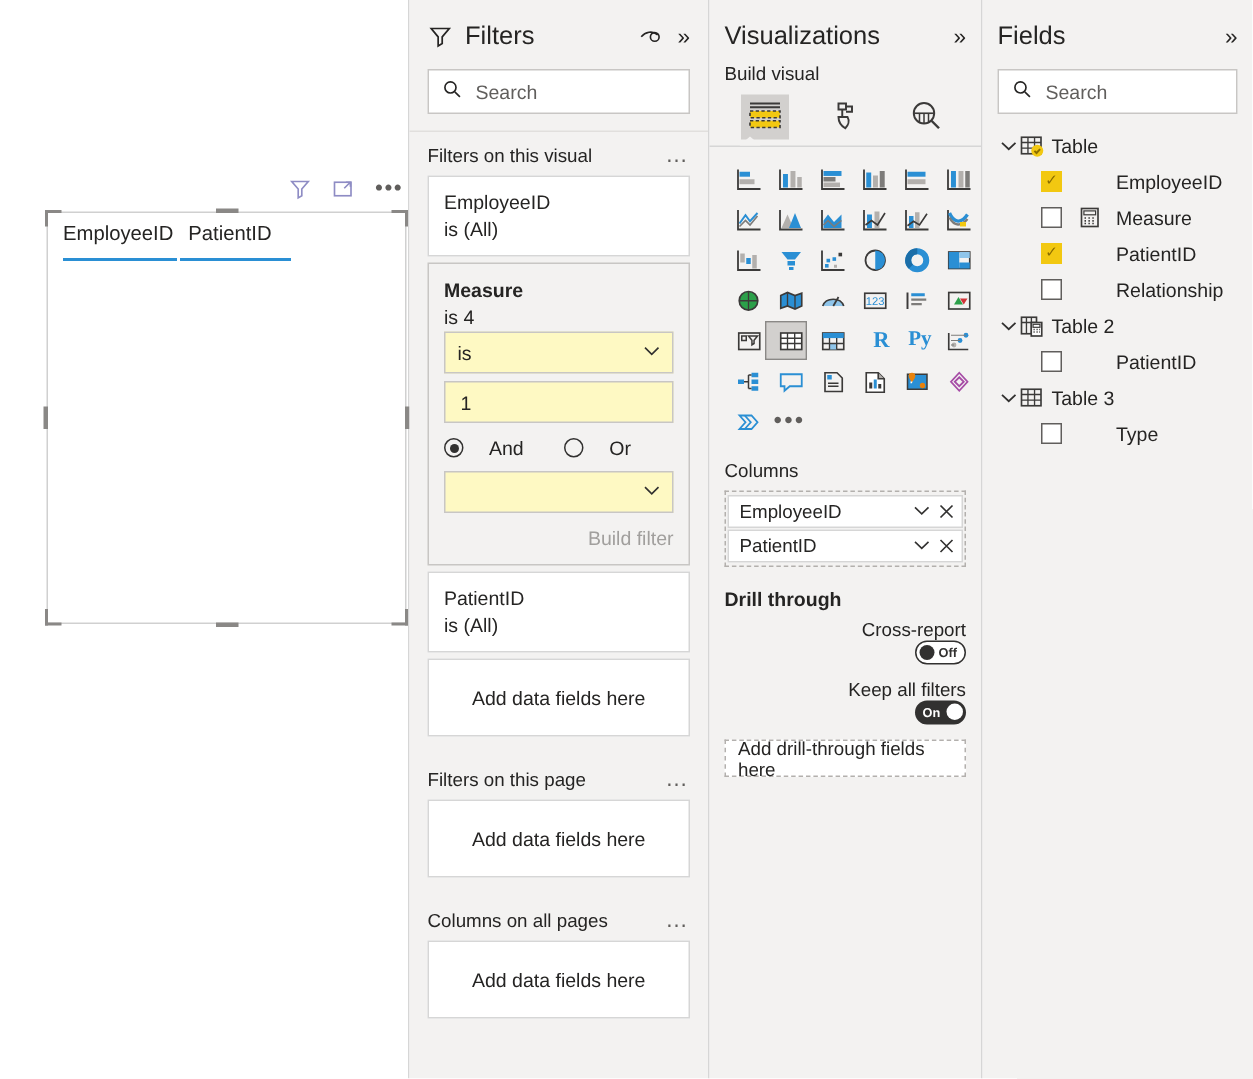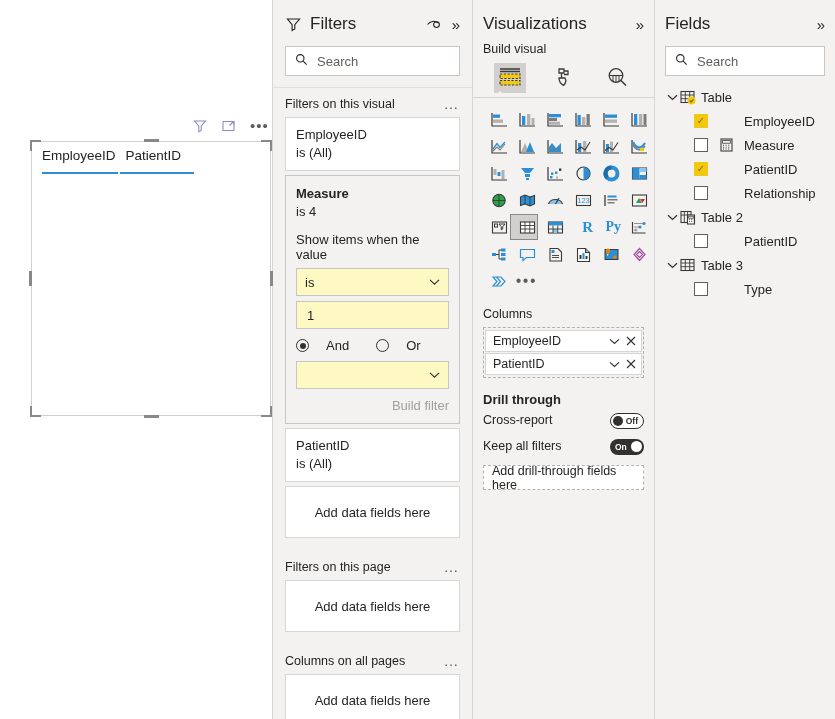"Show items when the value" div.helper { html: <div>Show items when the value</div> -> none }
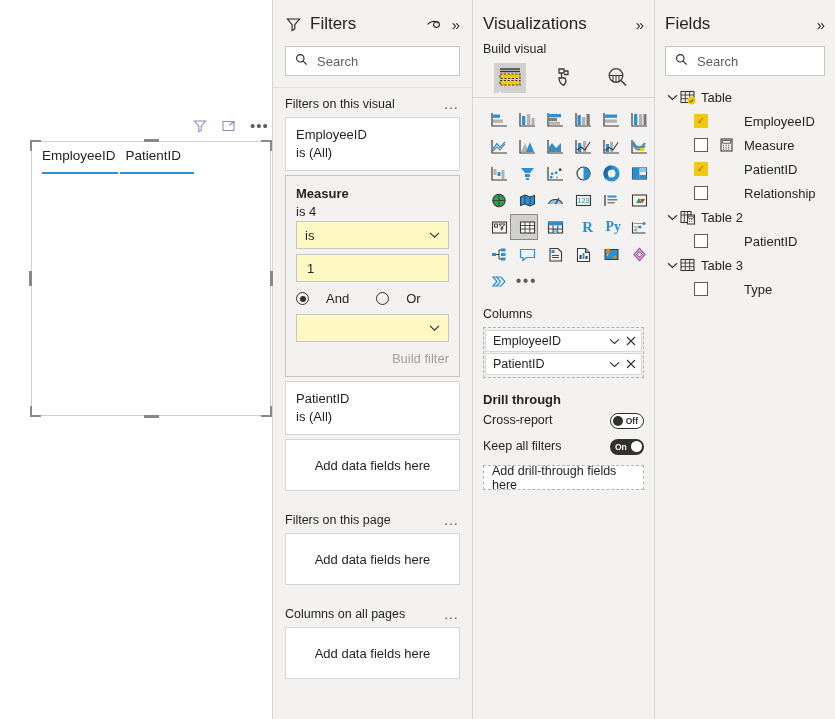"Cross-report" .toggle-row { align-items: flex-start -> flex-end; flex-direction: none -> column }
